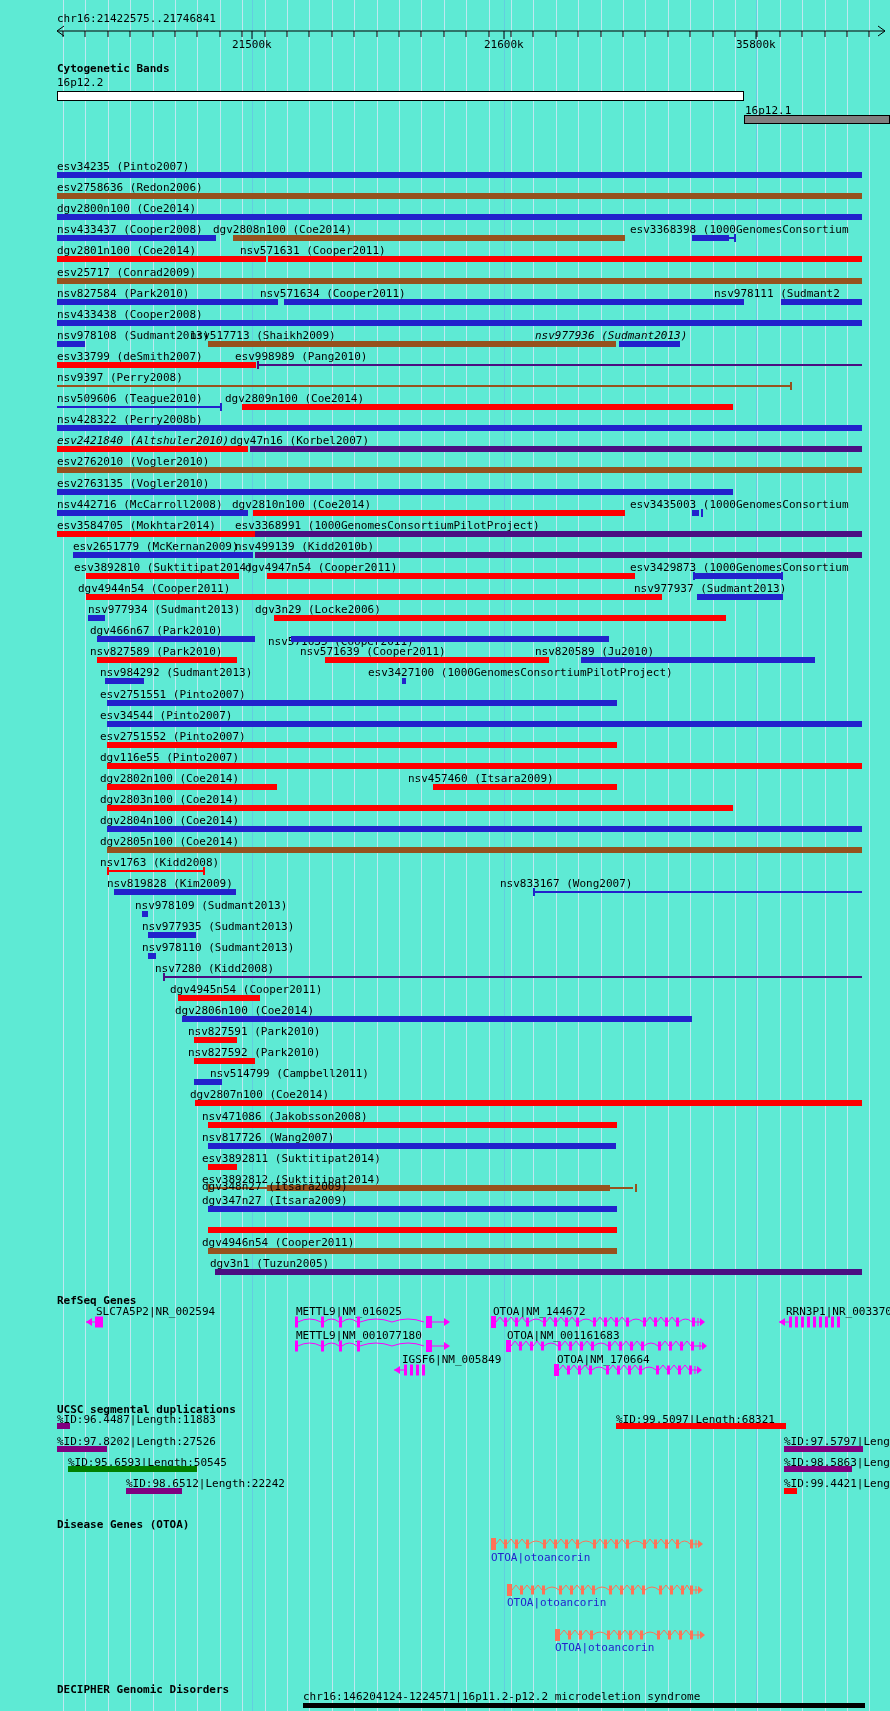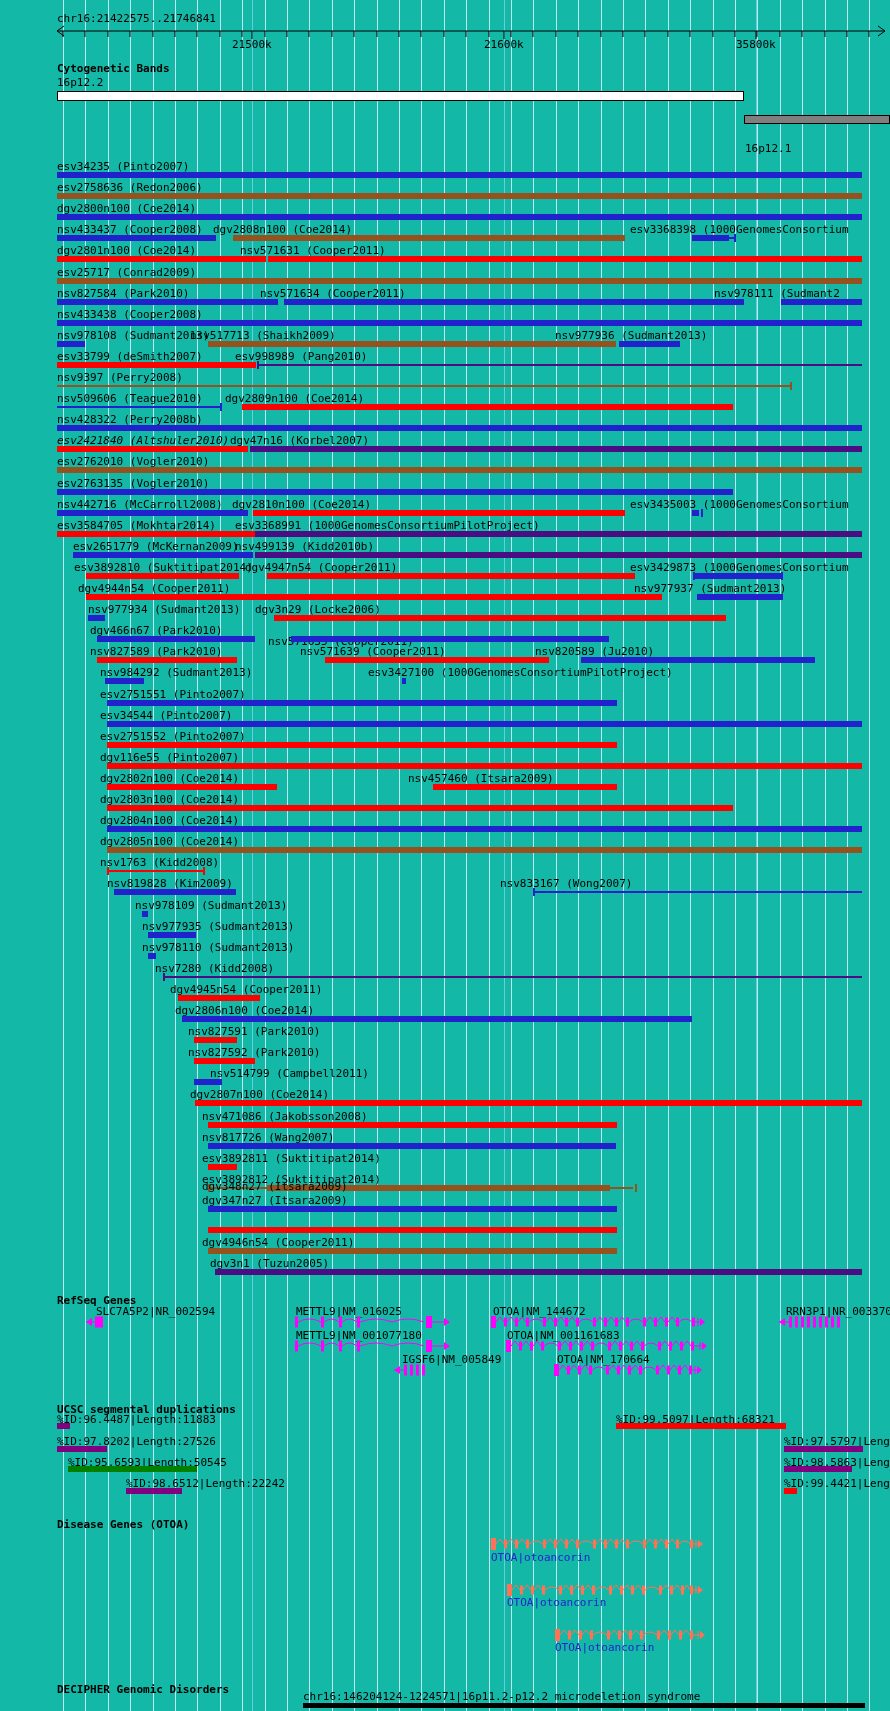"chr16:21422575..21746841" #stage { background: #14b8a6 -> #5eead4 }
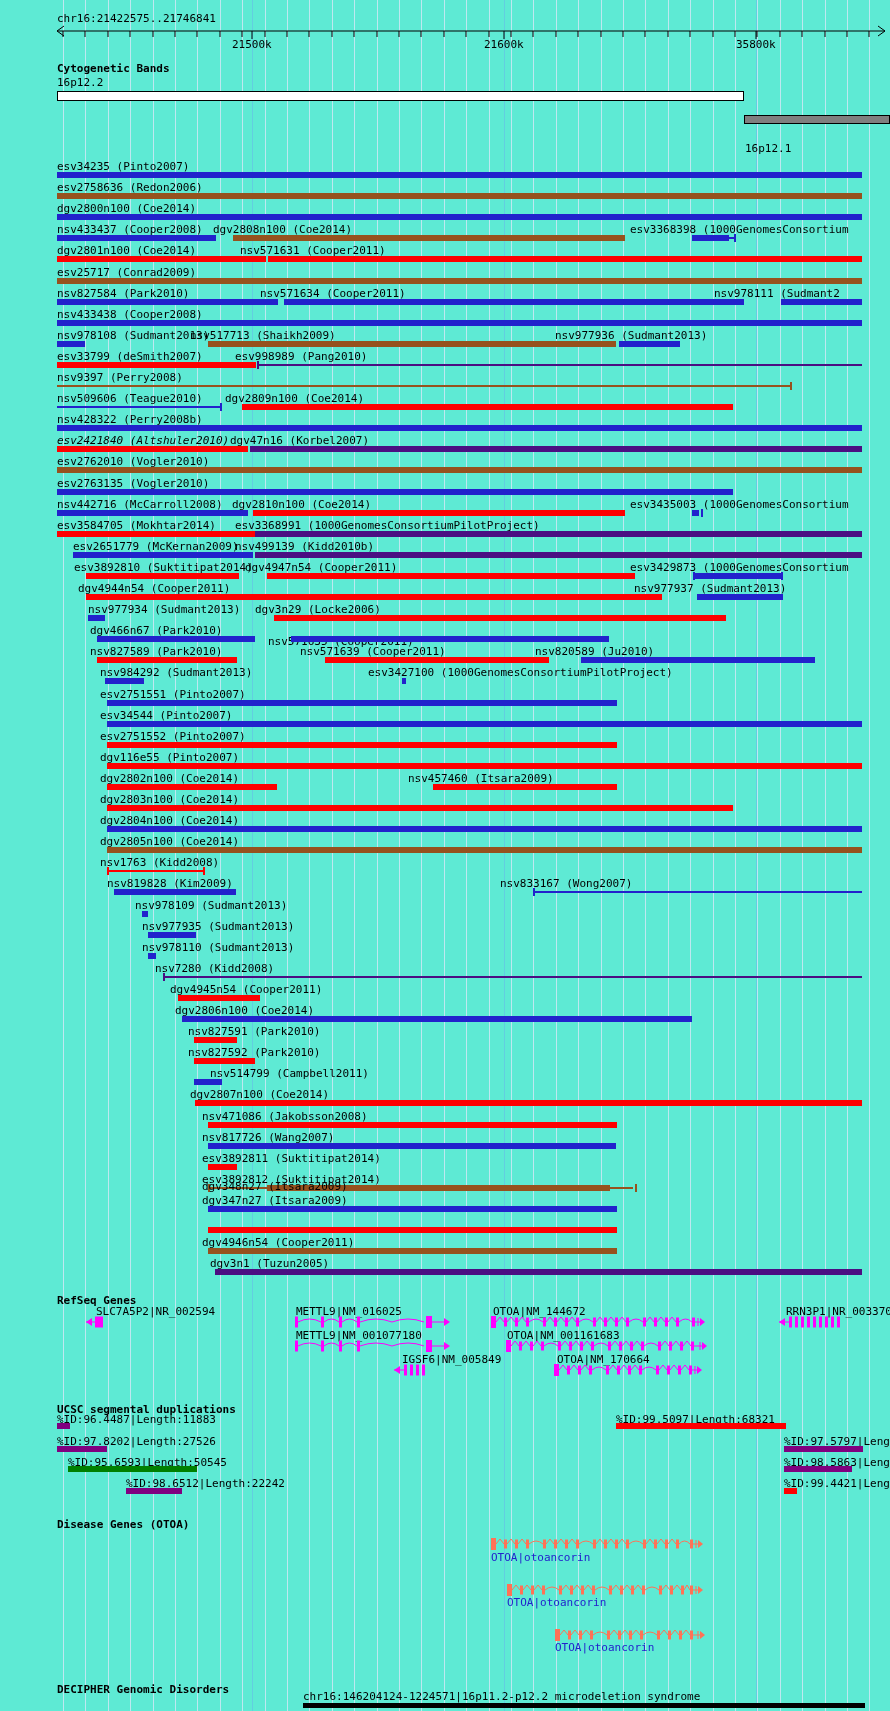"16p12.1" div.lbl { margin-top: 38px -> none }
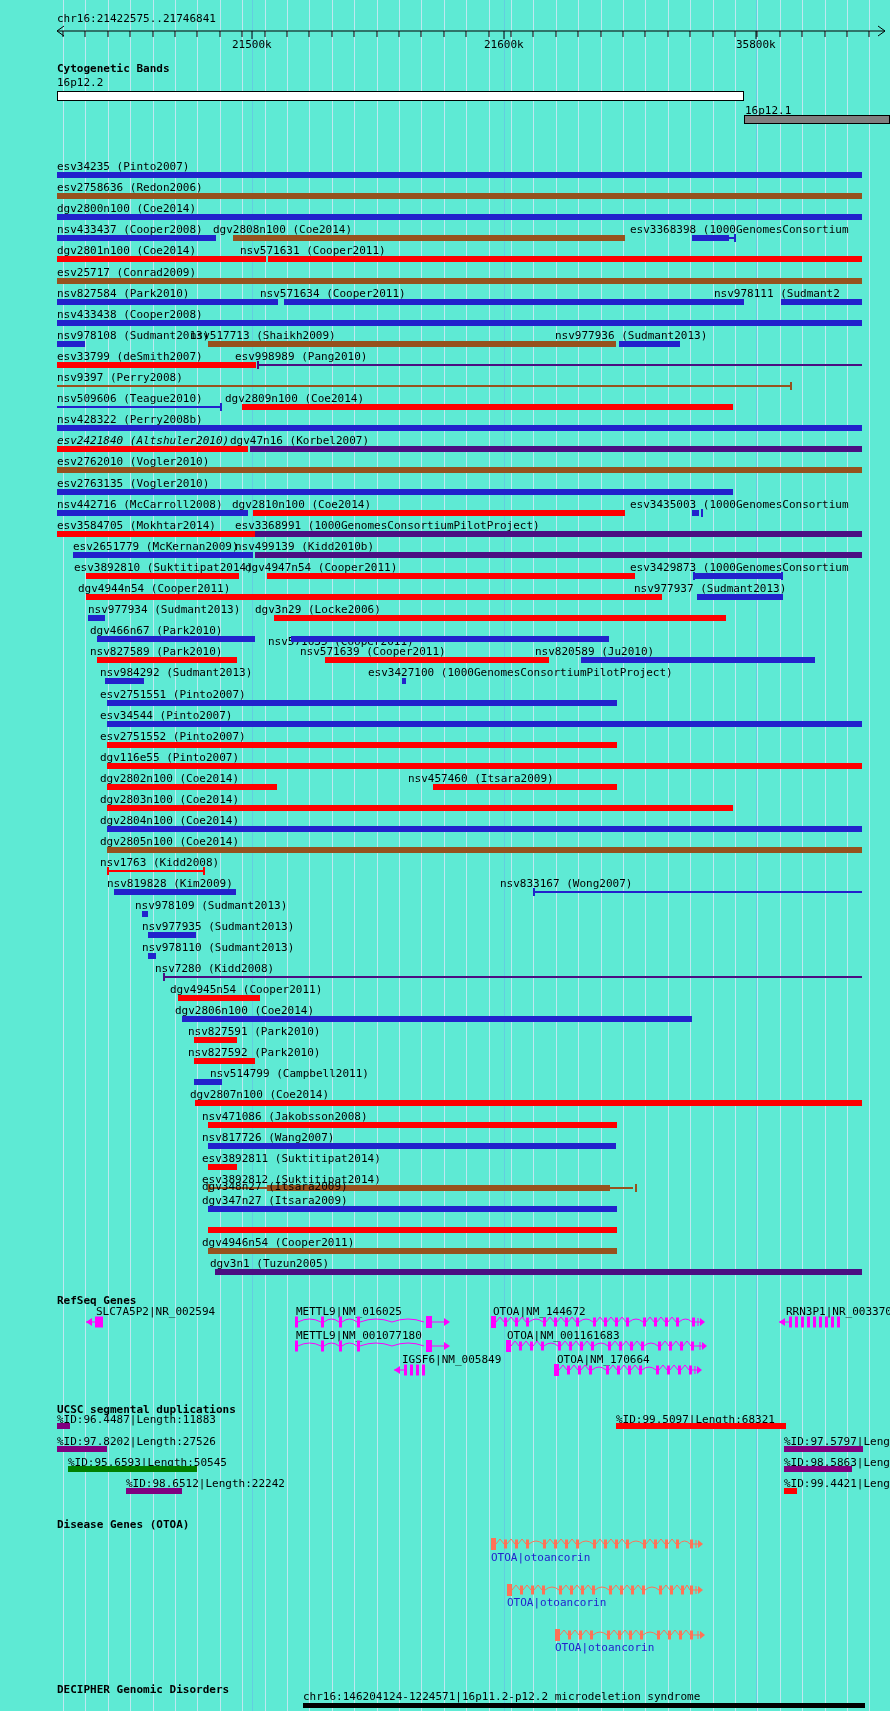"nsv977936 (Sudmant2013)" div.lbl { font-style: none -> italic; left: 555px -> 535px }
